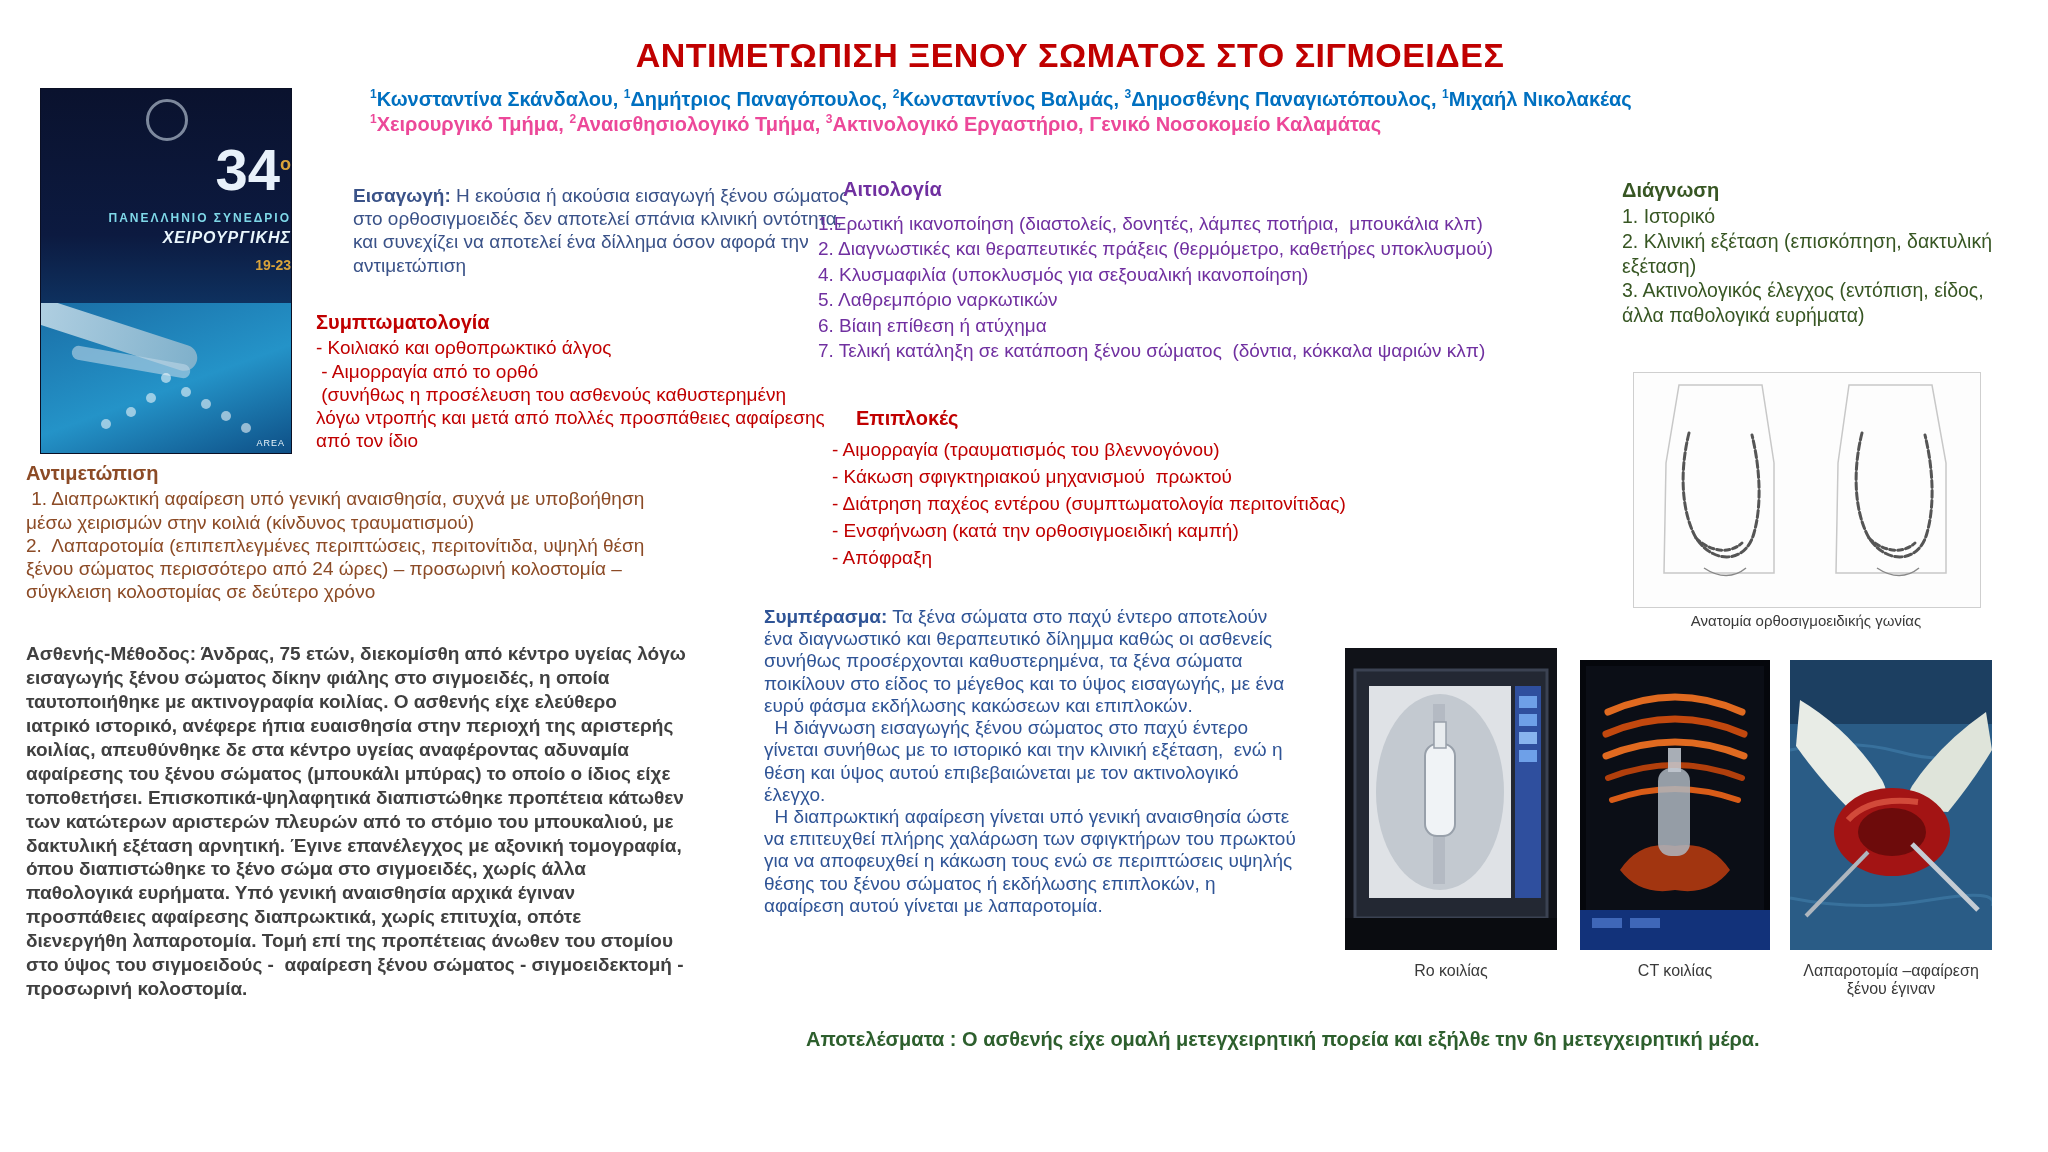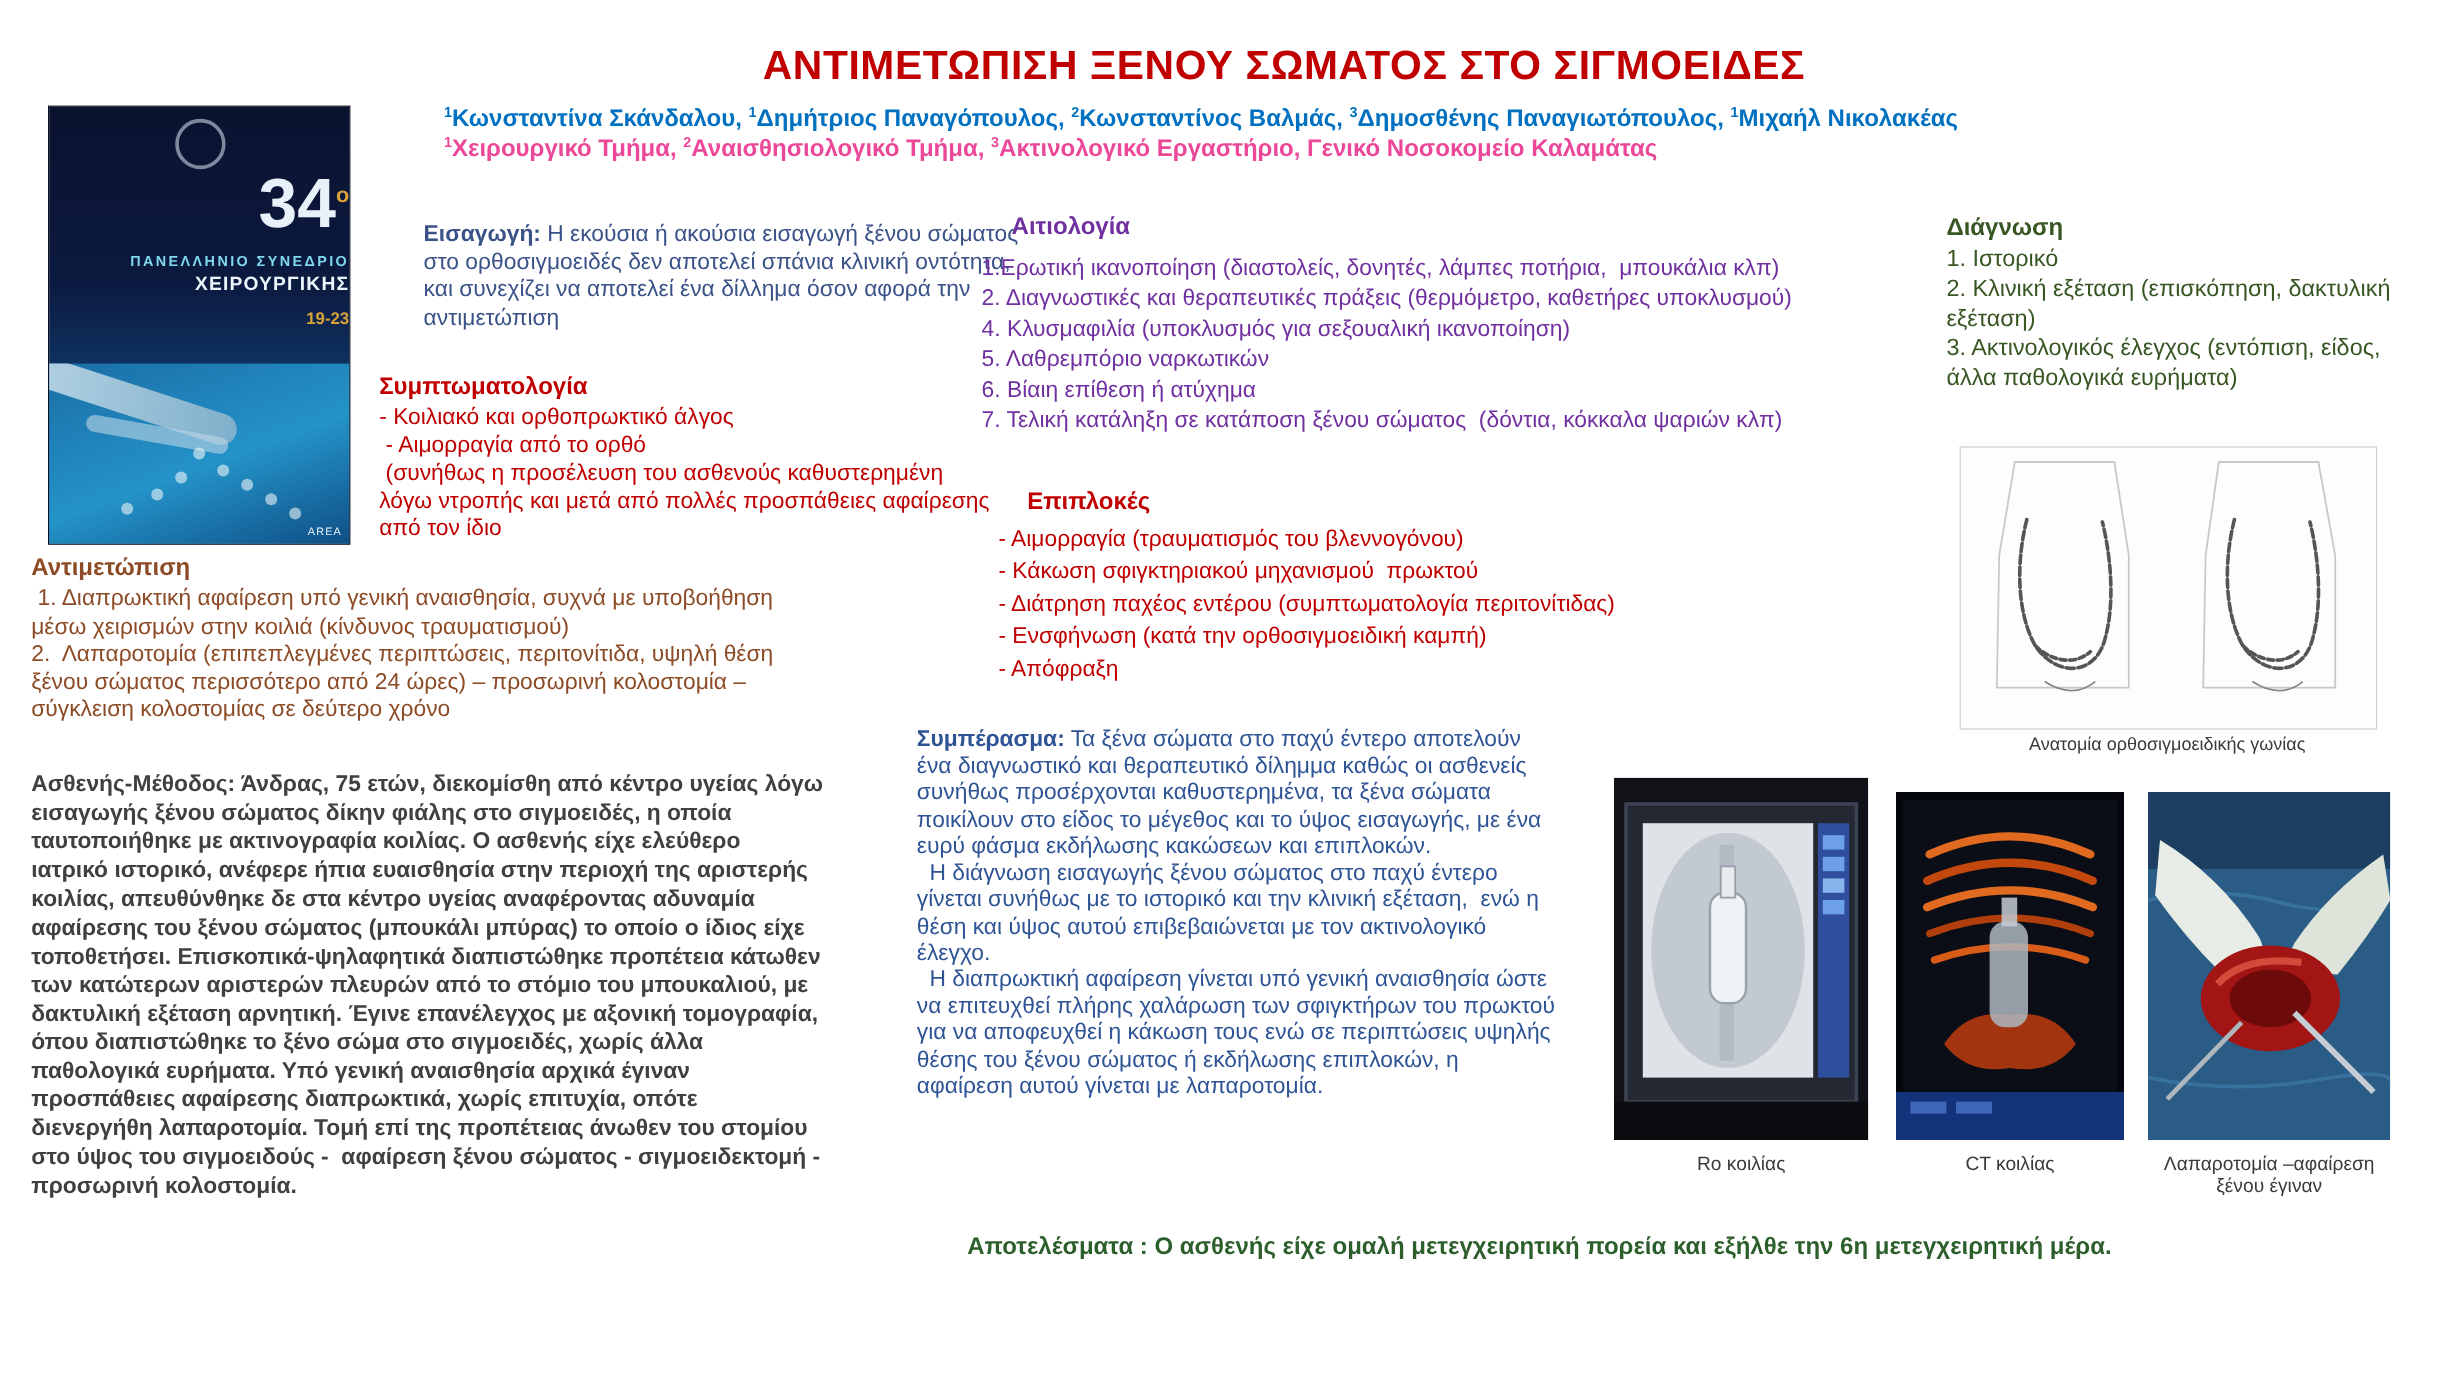"ΧΕΙΡΟΥΡΓΙΚΗΣ" .cg-l2 { font-style: none -> italic }
